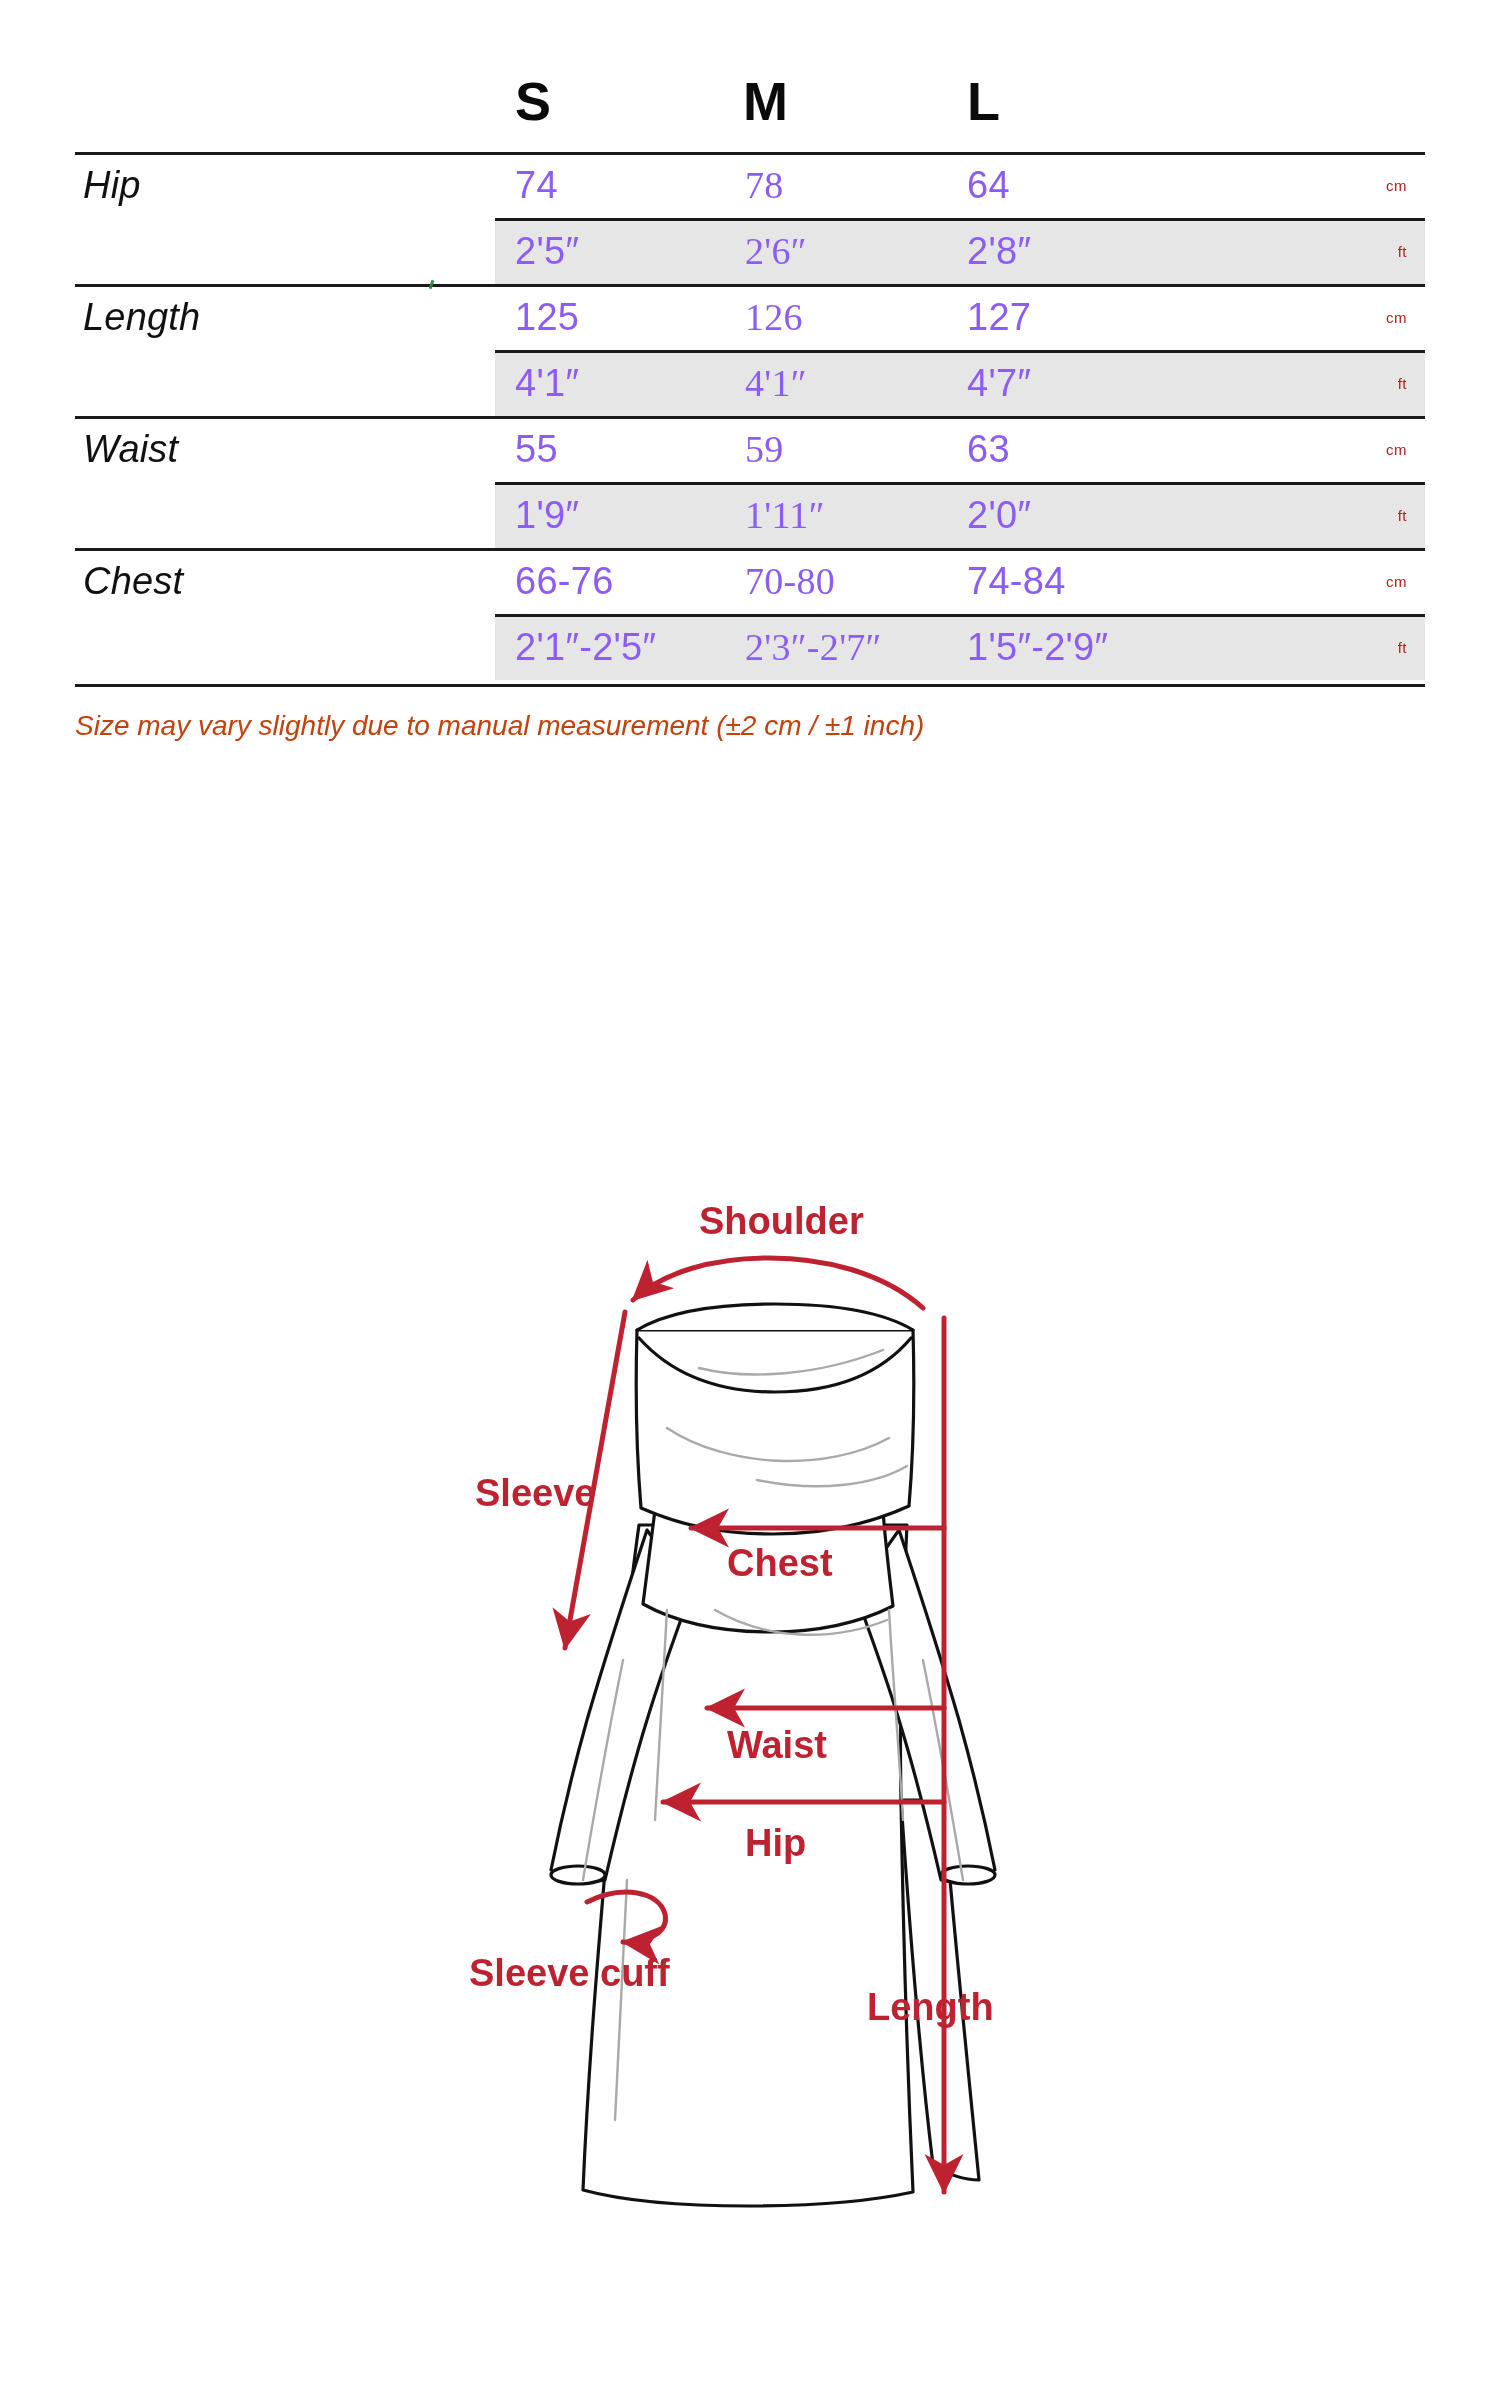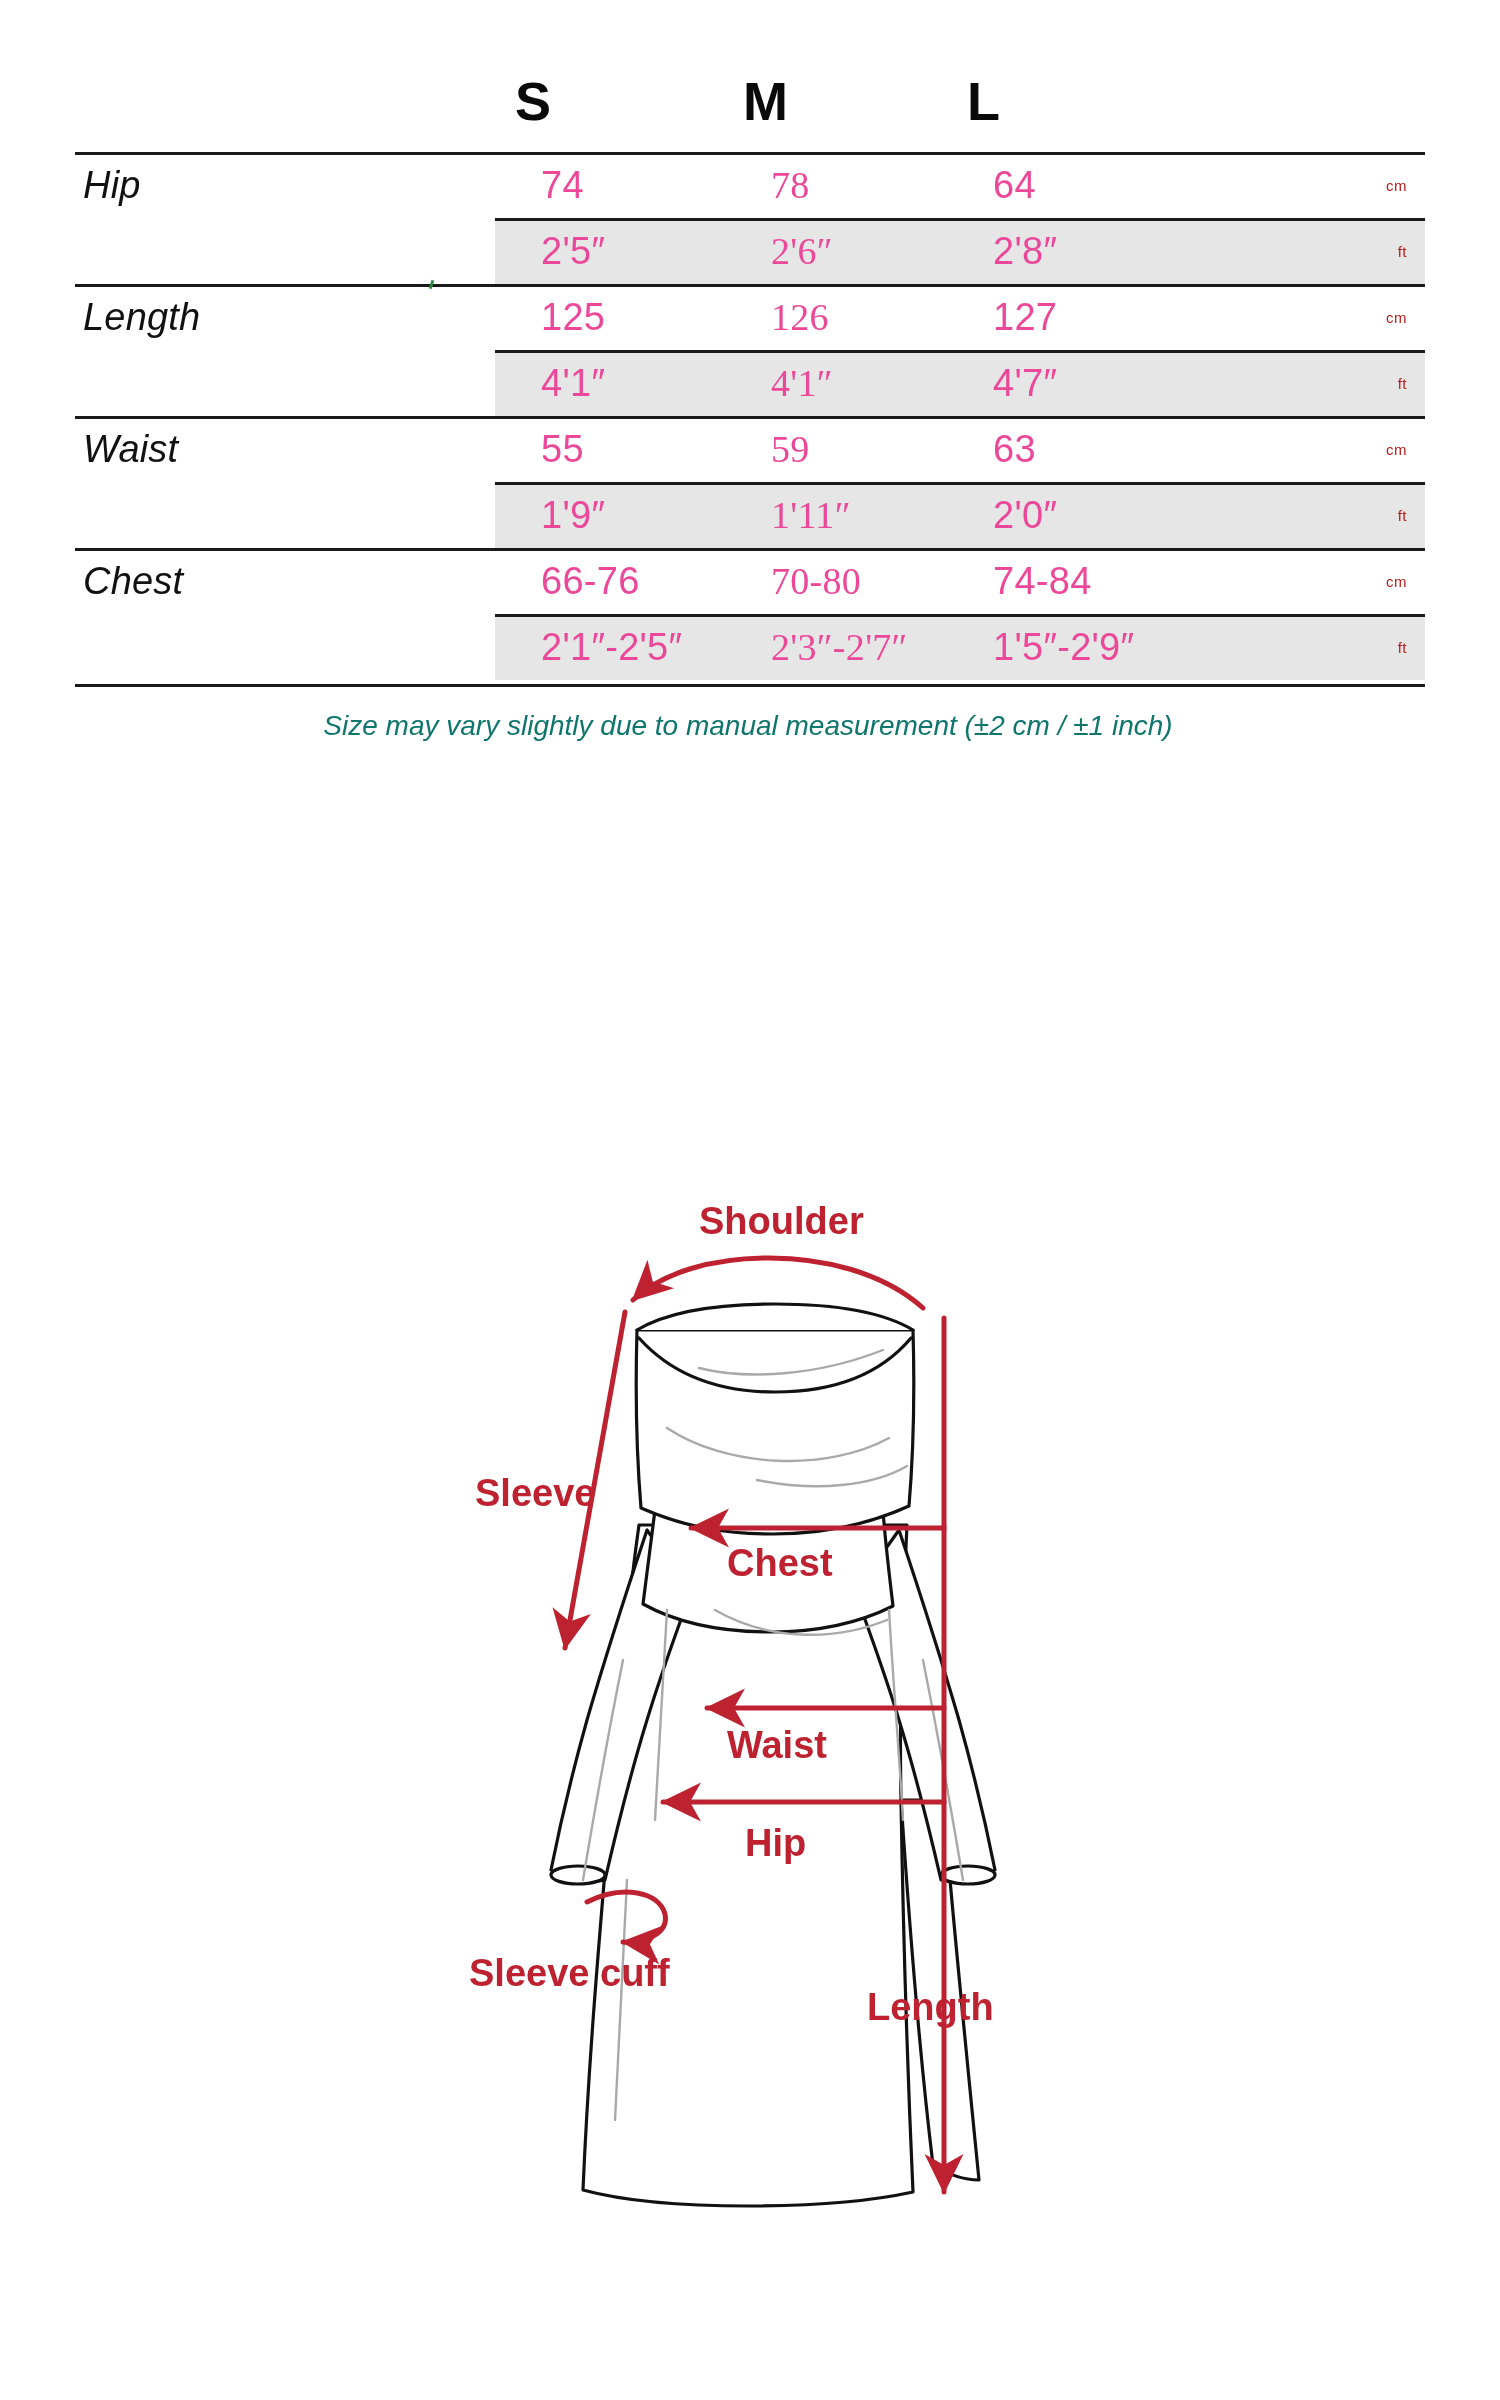"74" .cell { color: #ec4899 -> #8b5cf6; margin-left: 26px -> none }
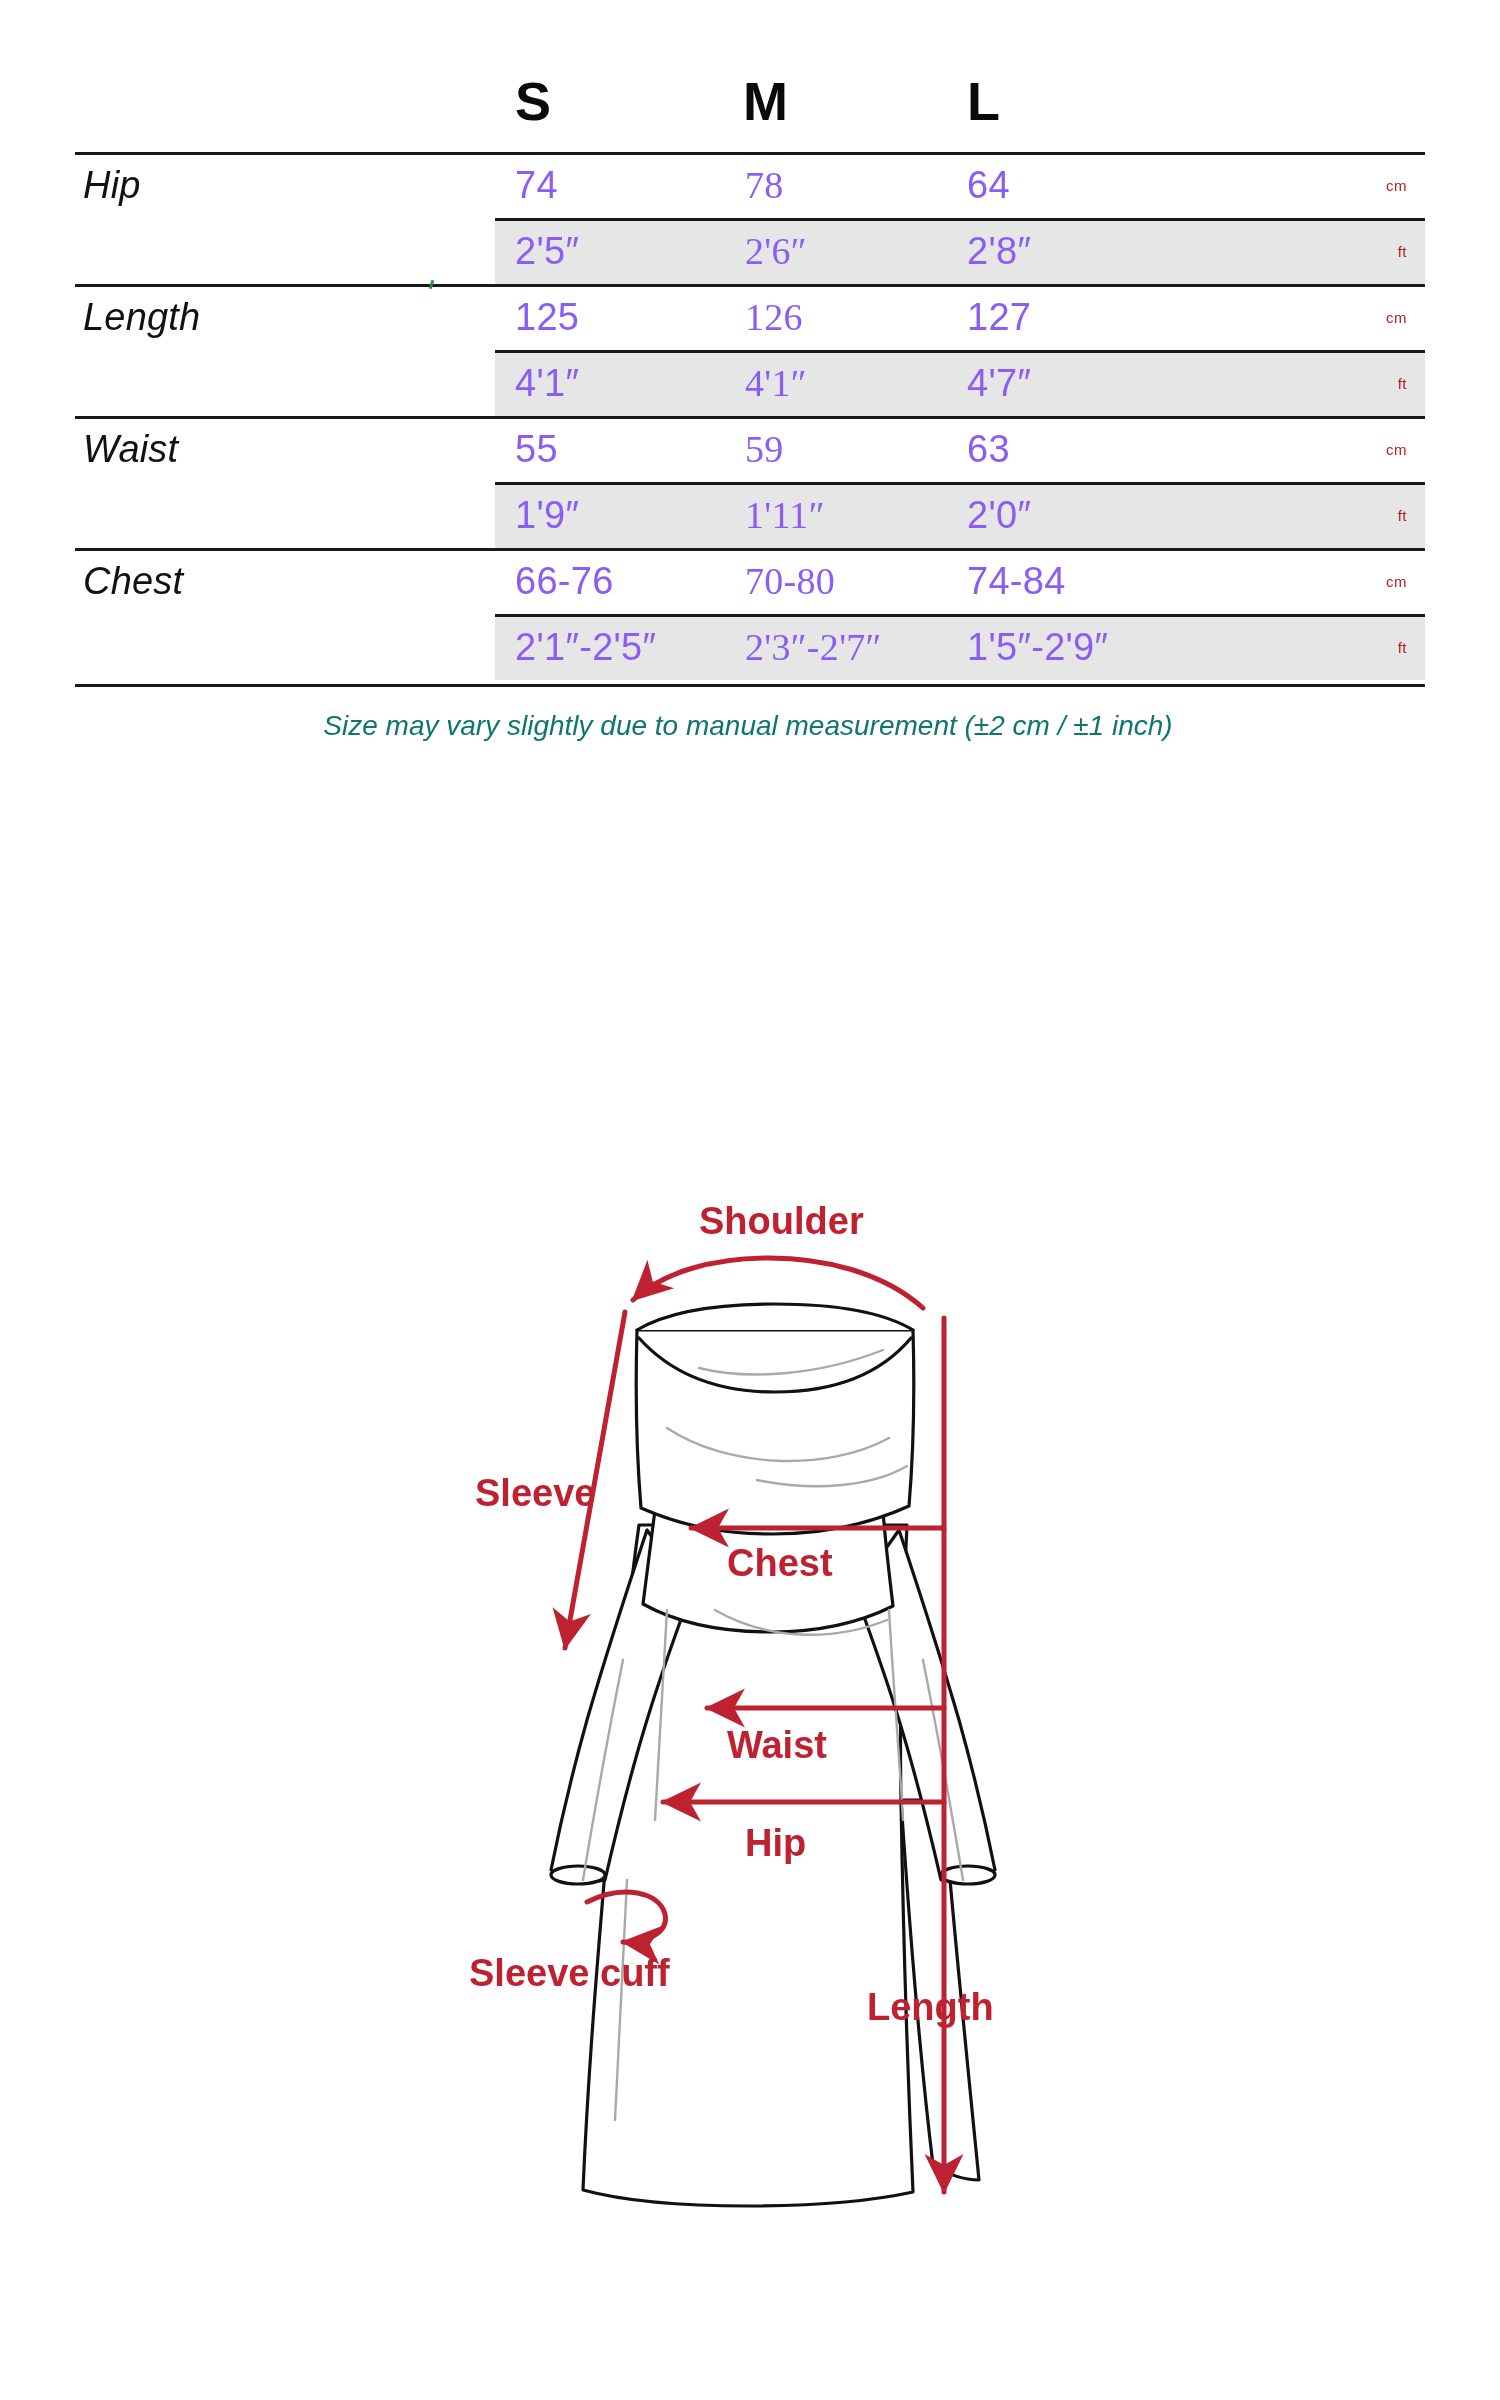"Size may vary slightly due" .footnote { color: #0f766e -> #c2410c; text-align: center -> left }
